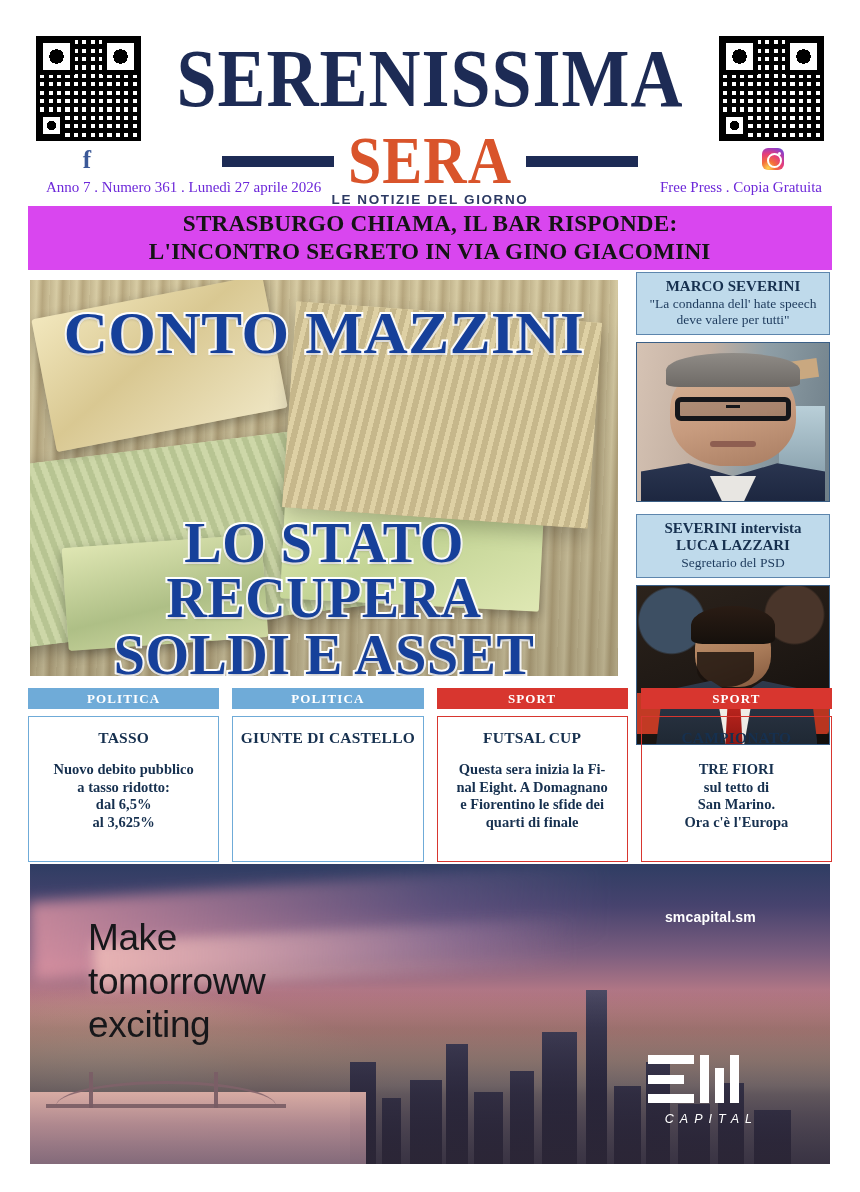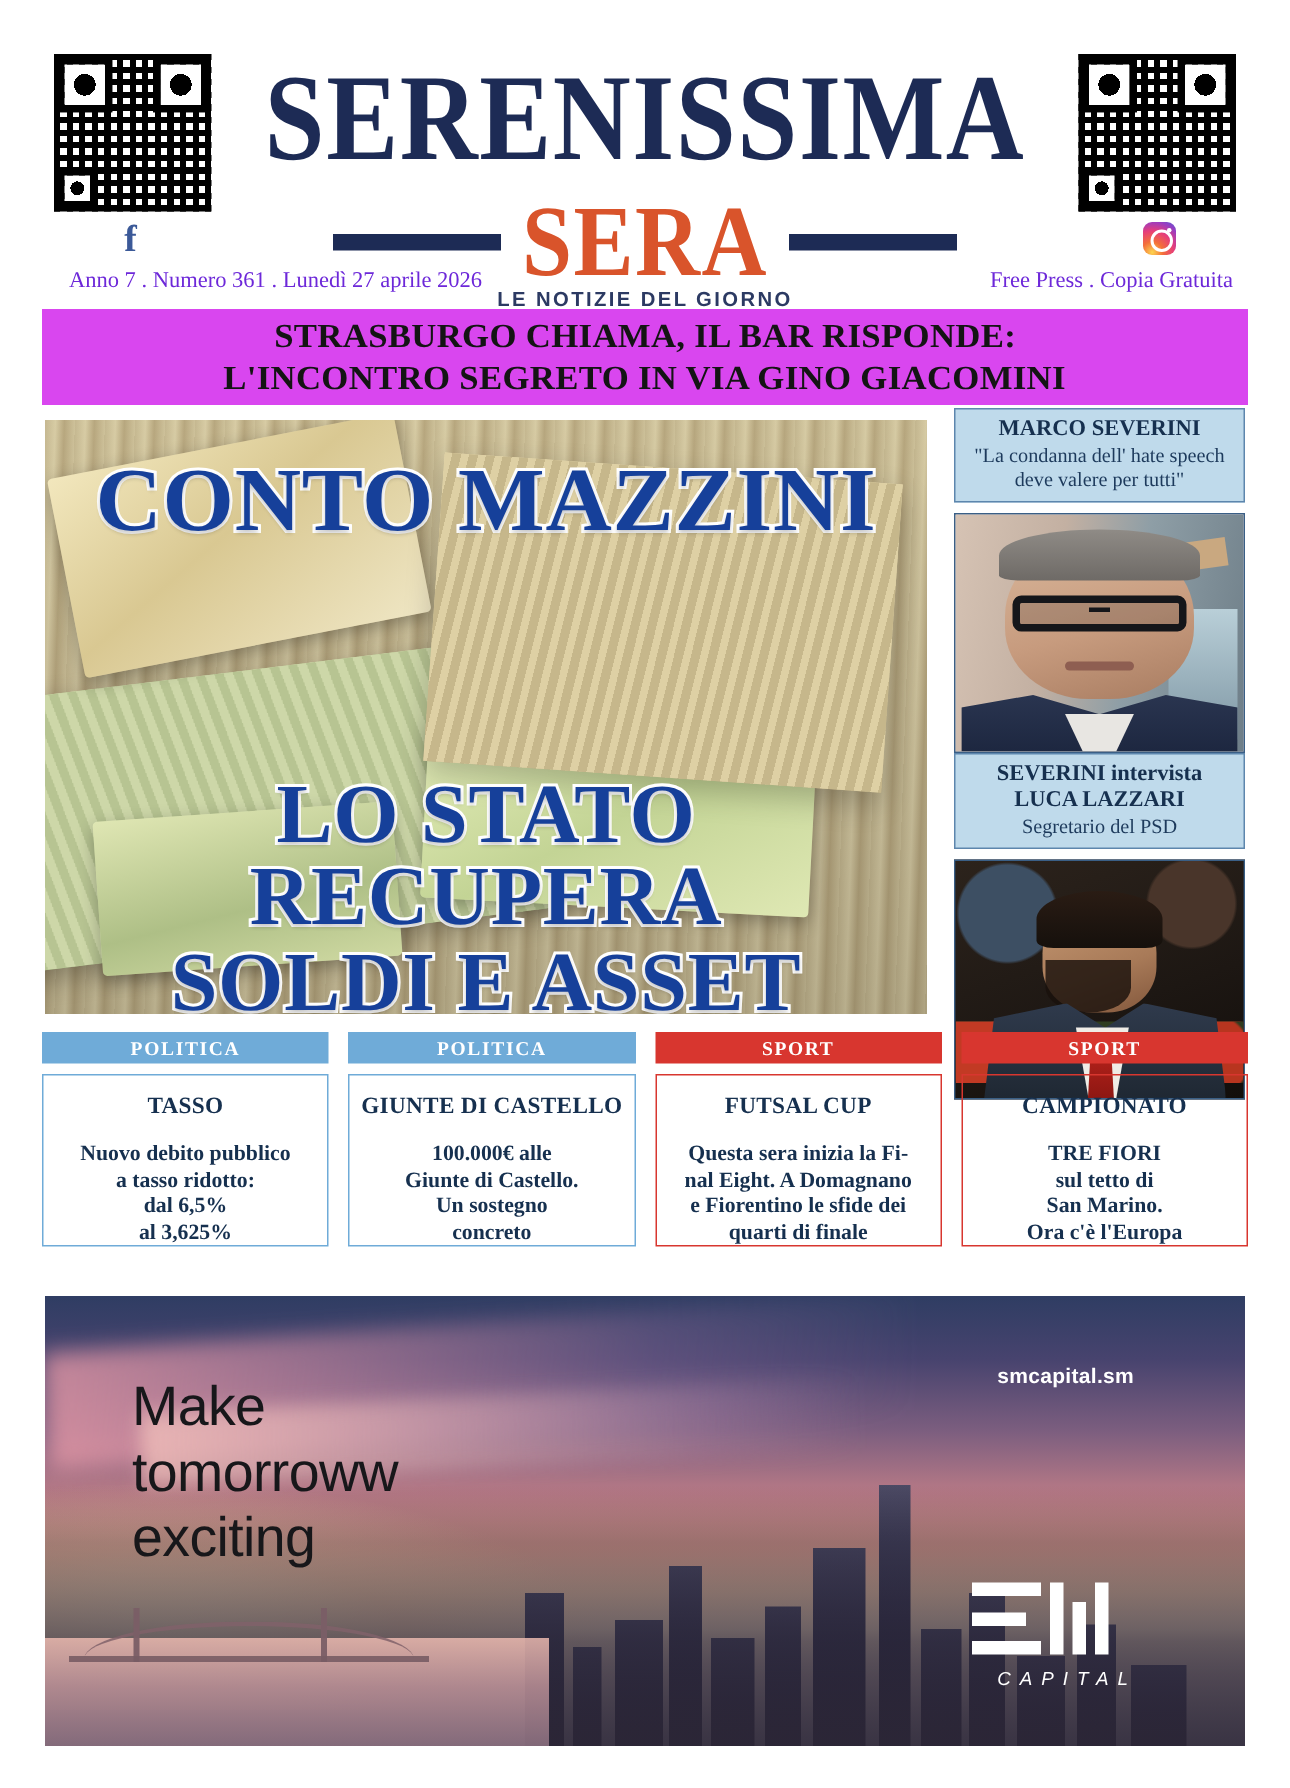"SEVERINI intervista" div { margin-top: none -> 12px }
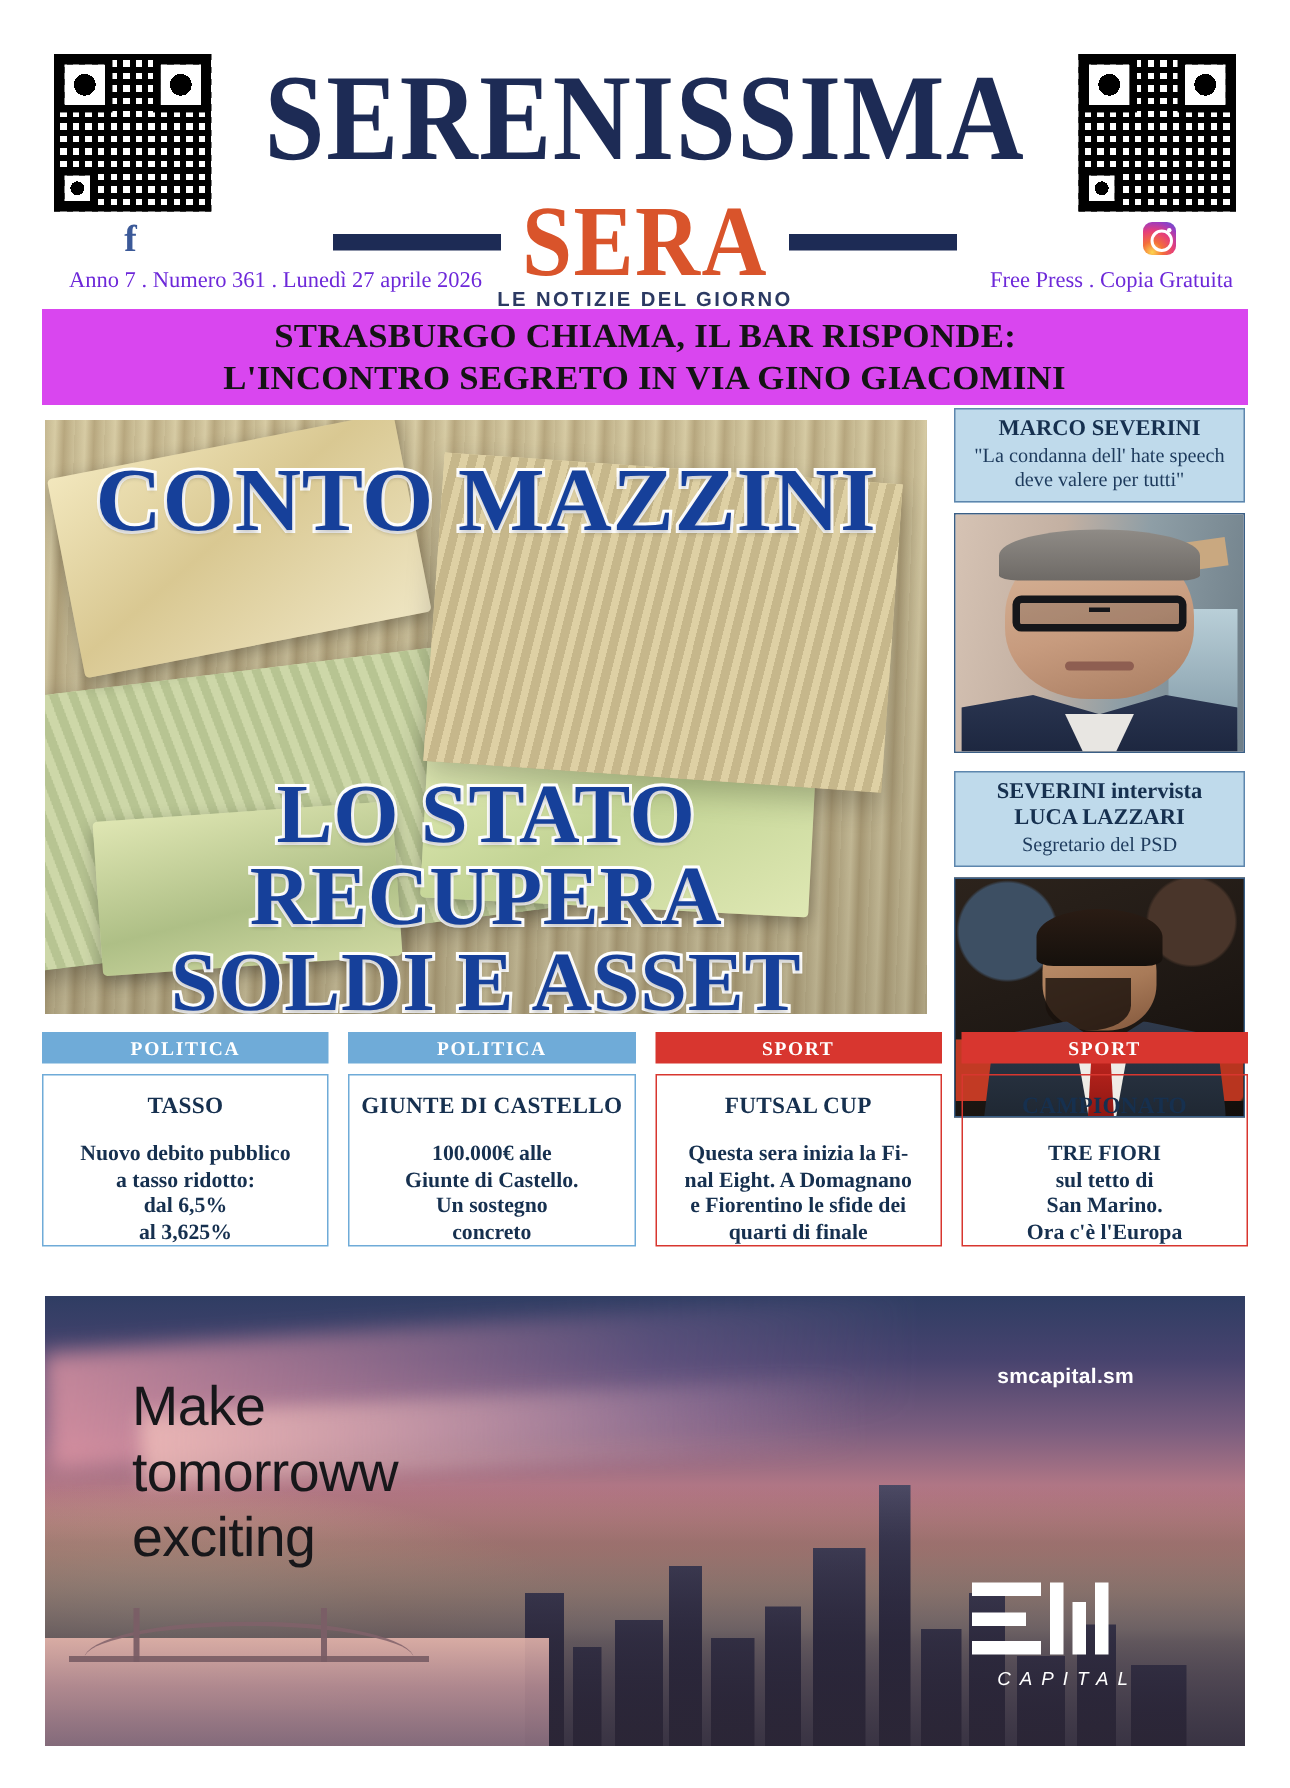"TASSO" .cat-body { height: 115px -> 146px }
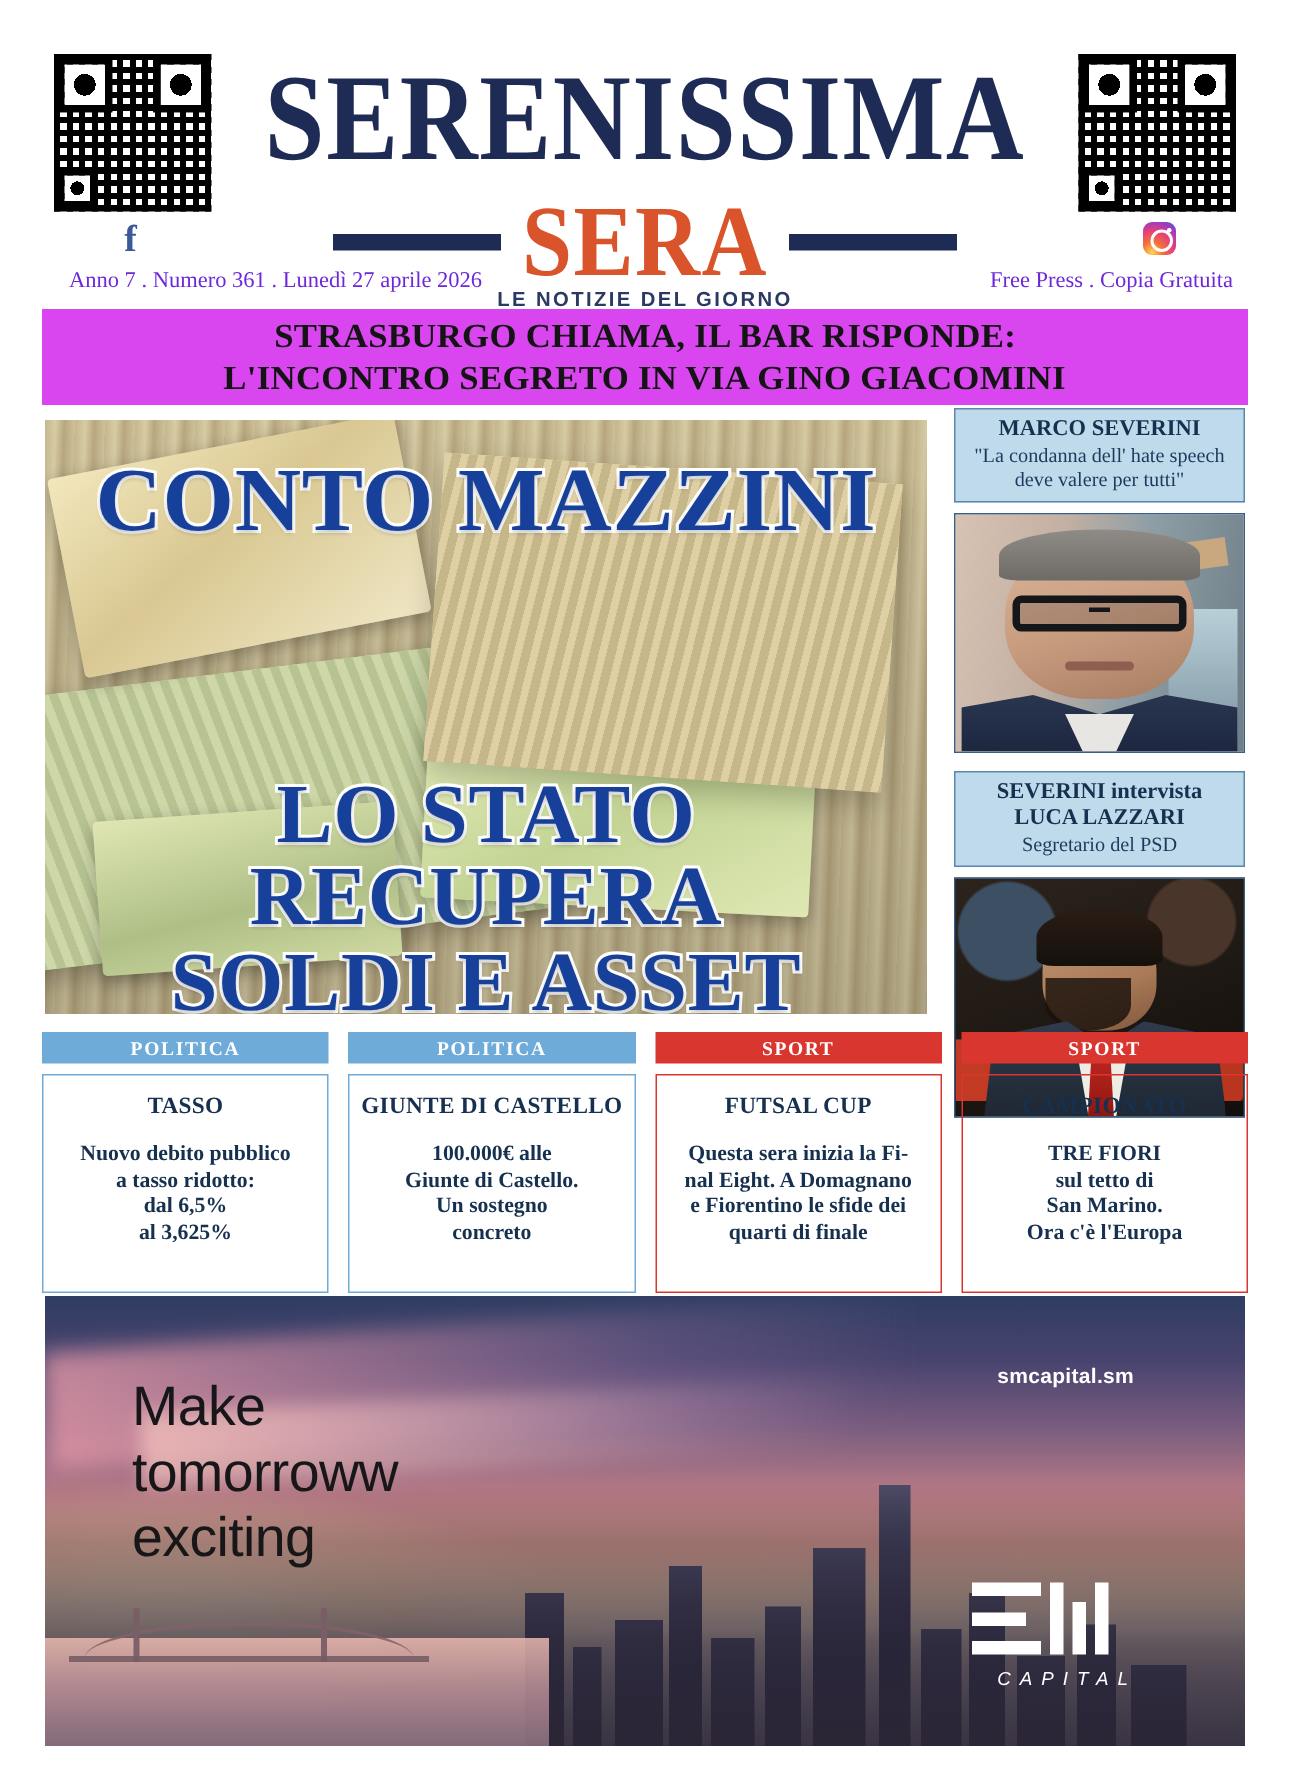"100.000€ alle" div.cat-text { html: <div>100.000€ alle Giunte di Castello. Un sostegno concreto</div> -> none }
